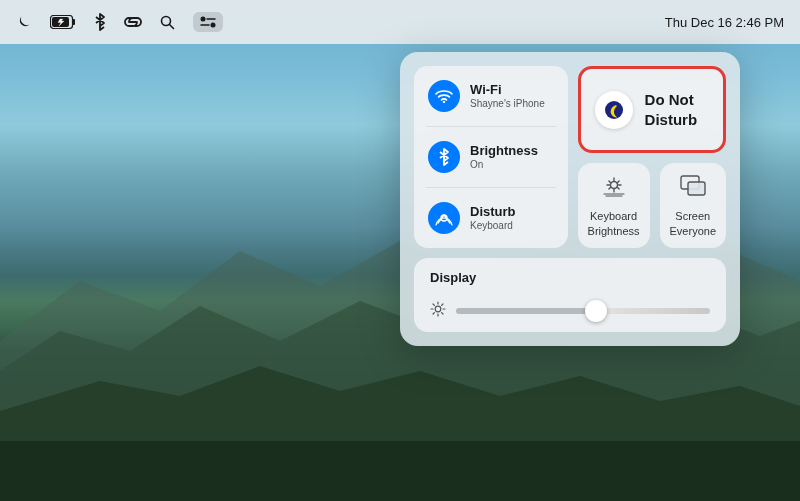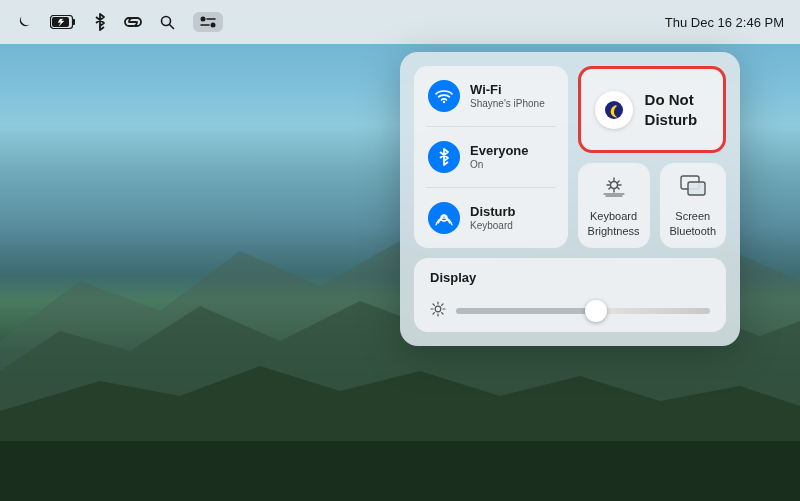"Everyone" span.cc-item-title { text: Everyone -> Brightness }
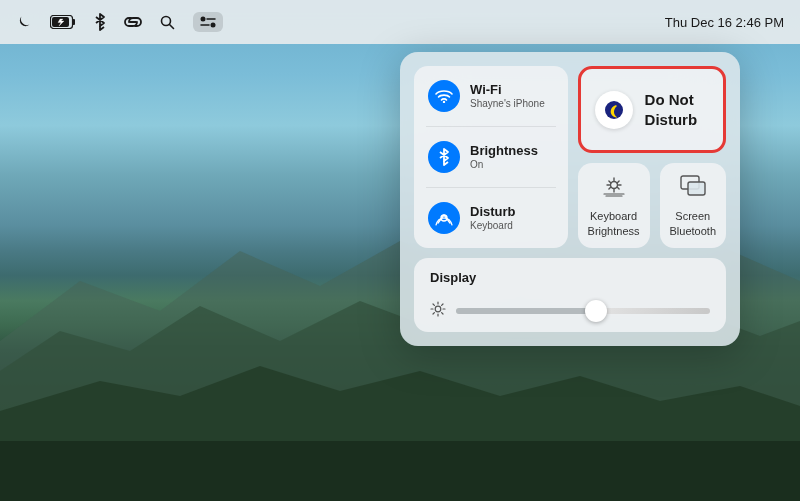"Screen Bluetooth" span.cc-small-tile-label { text: Bluetooth -> Everyone }
